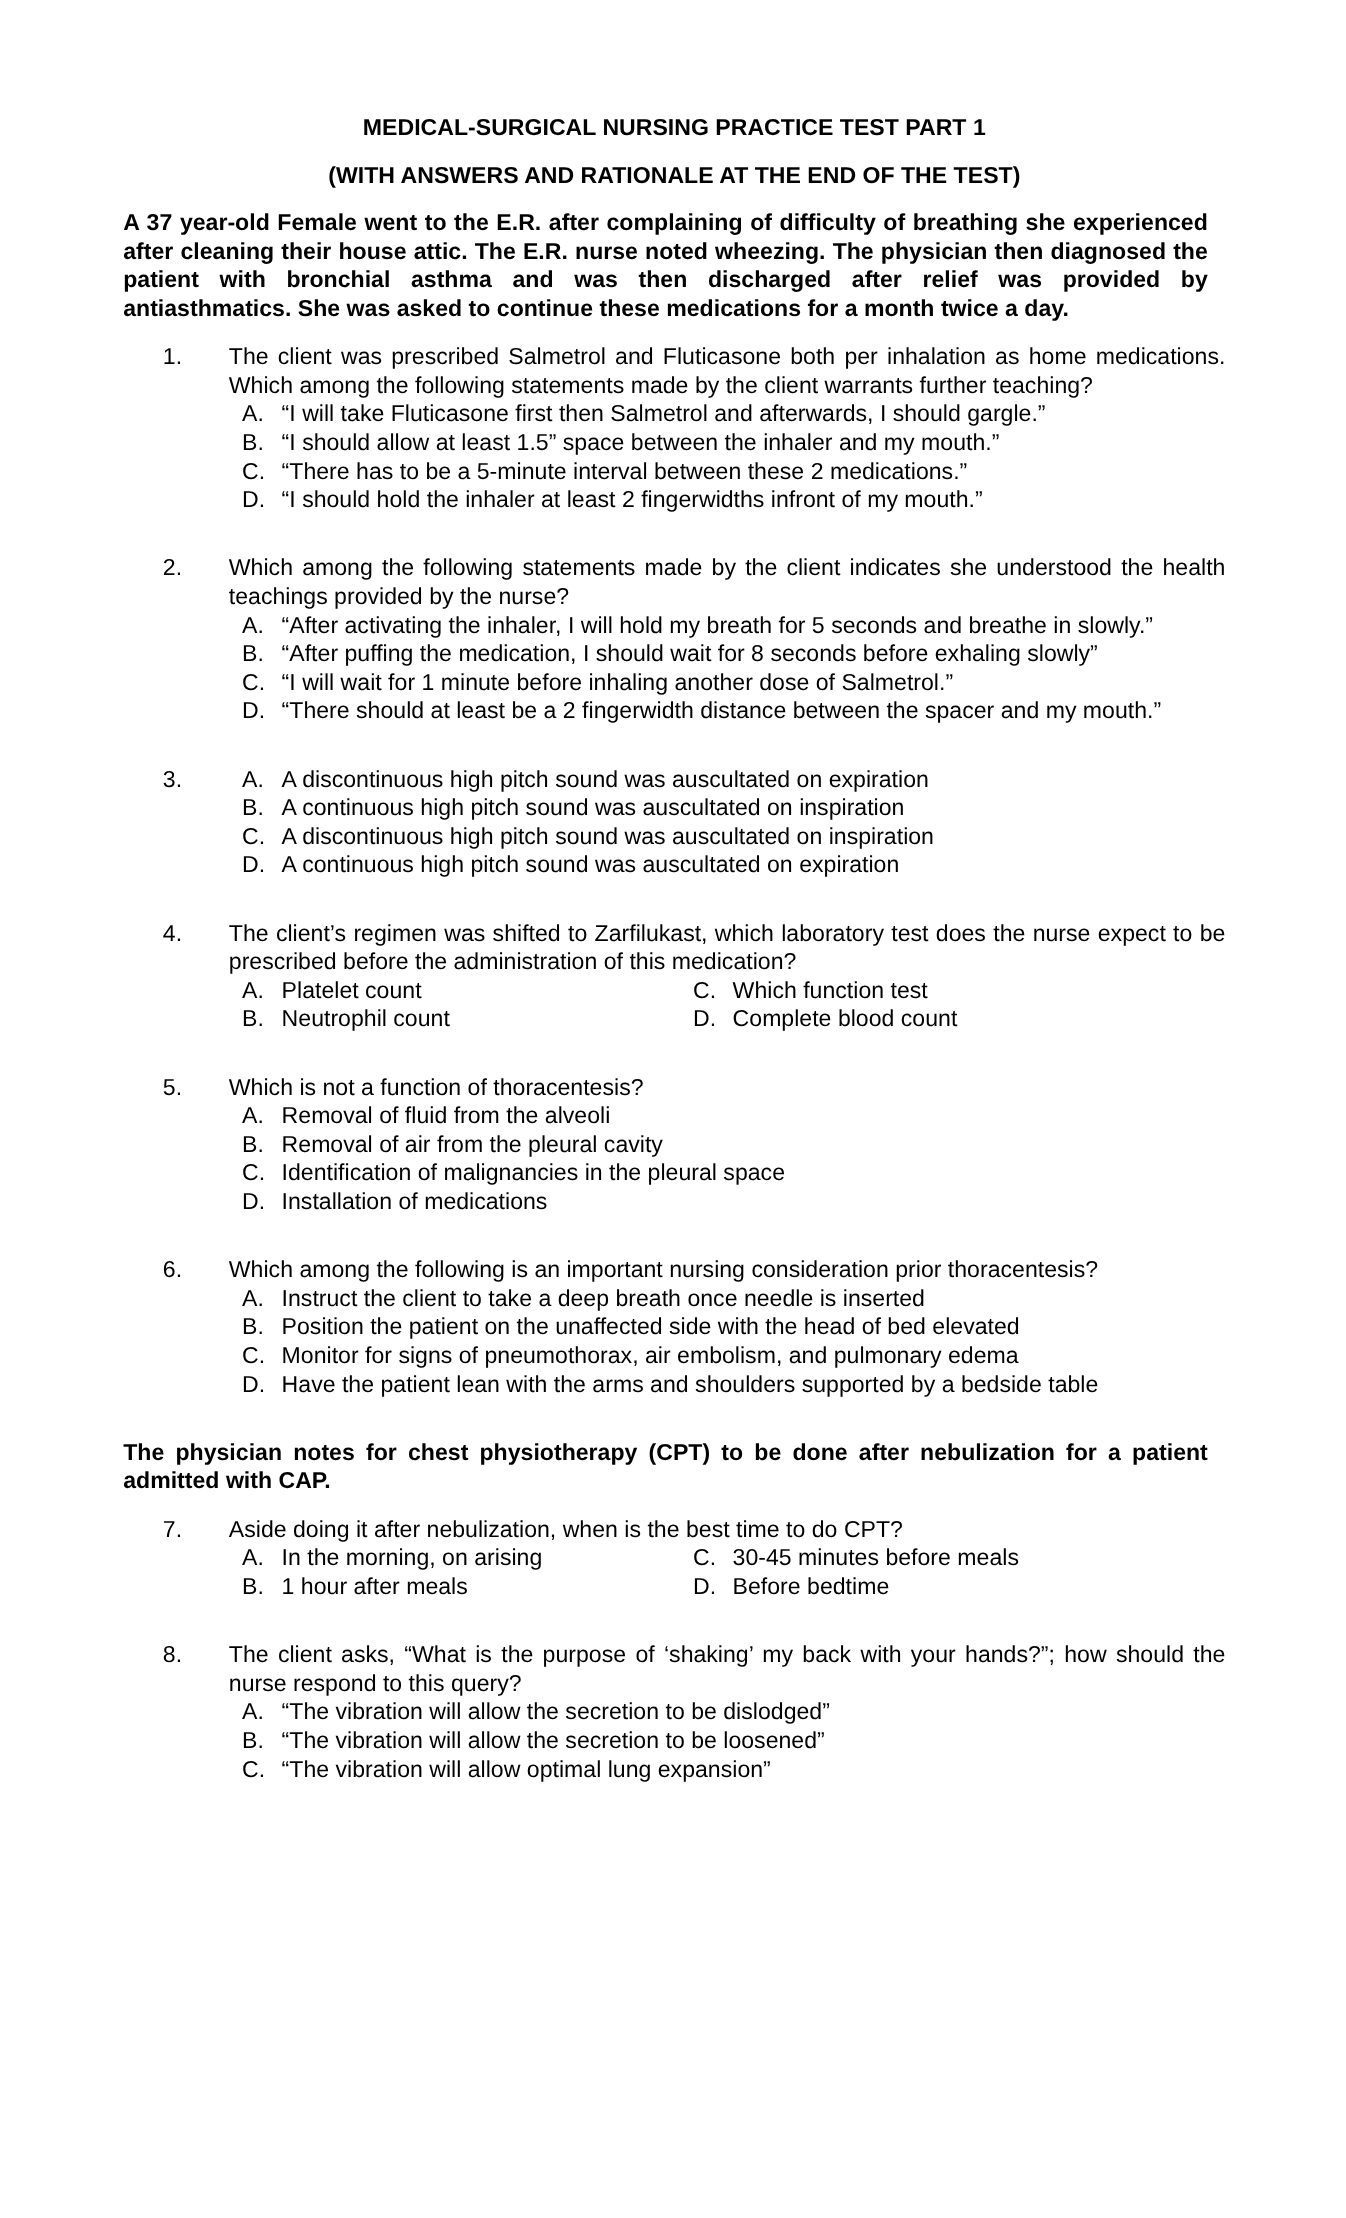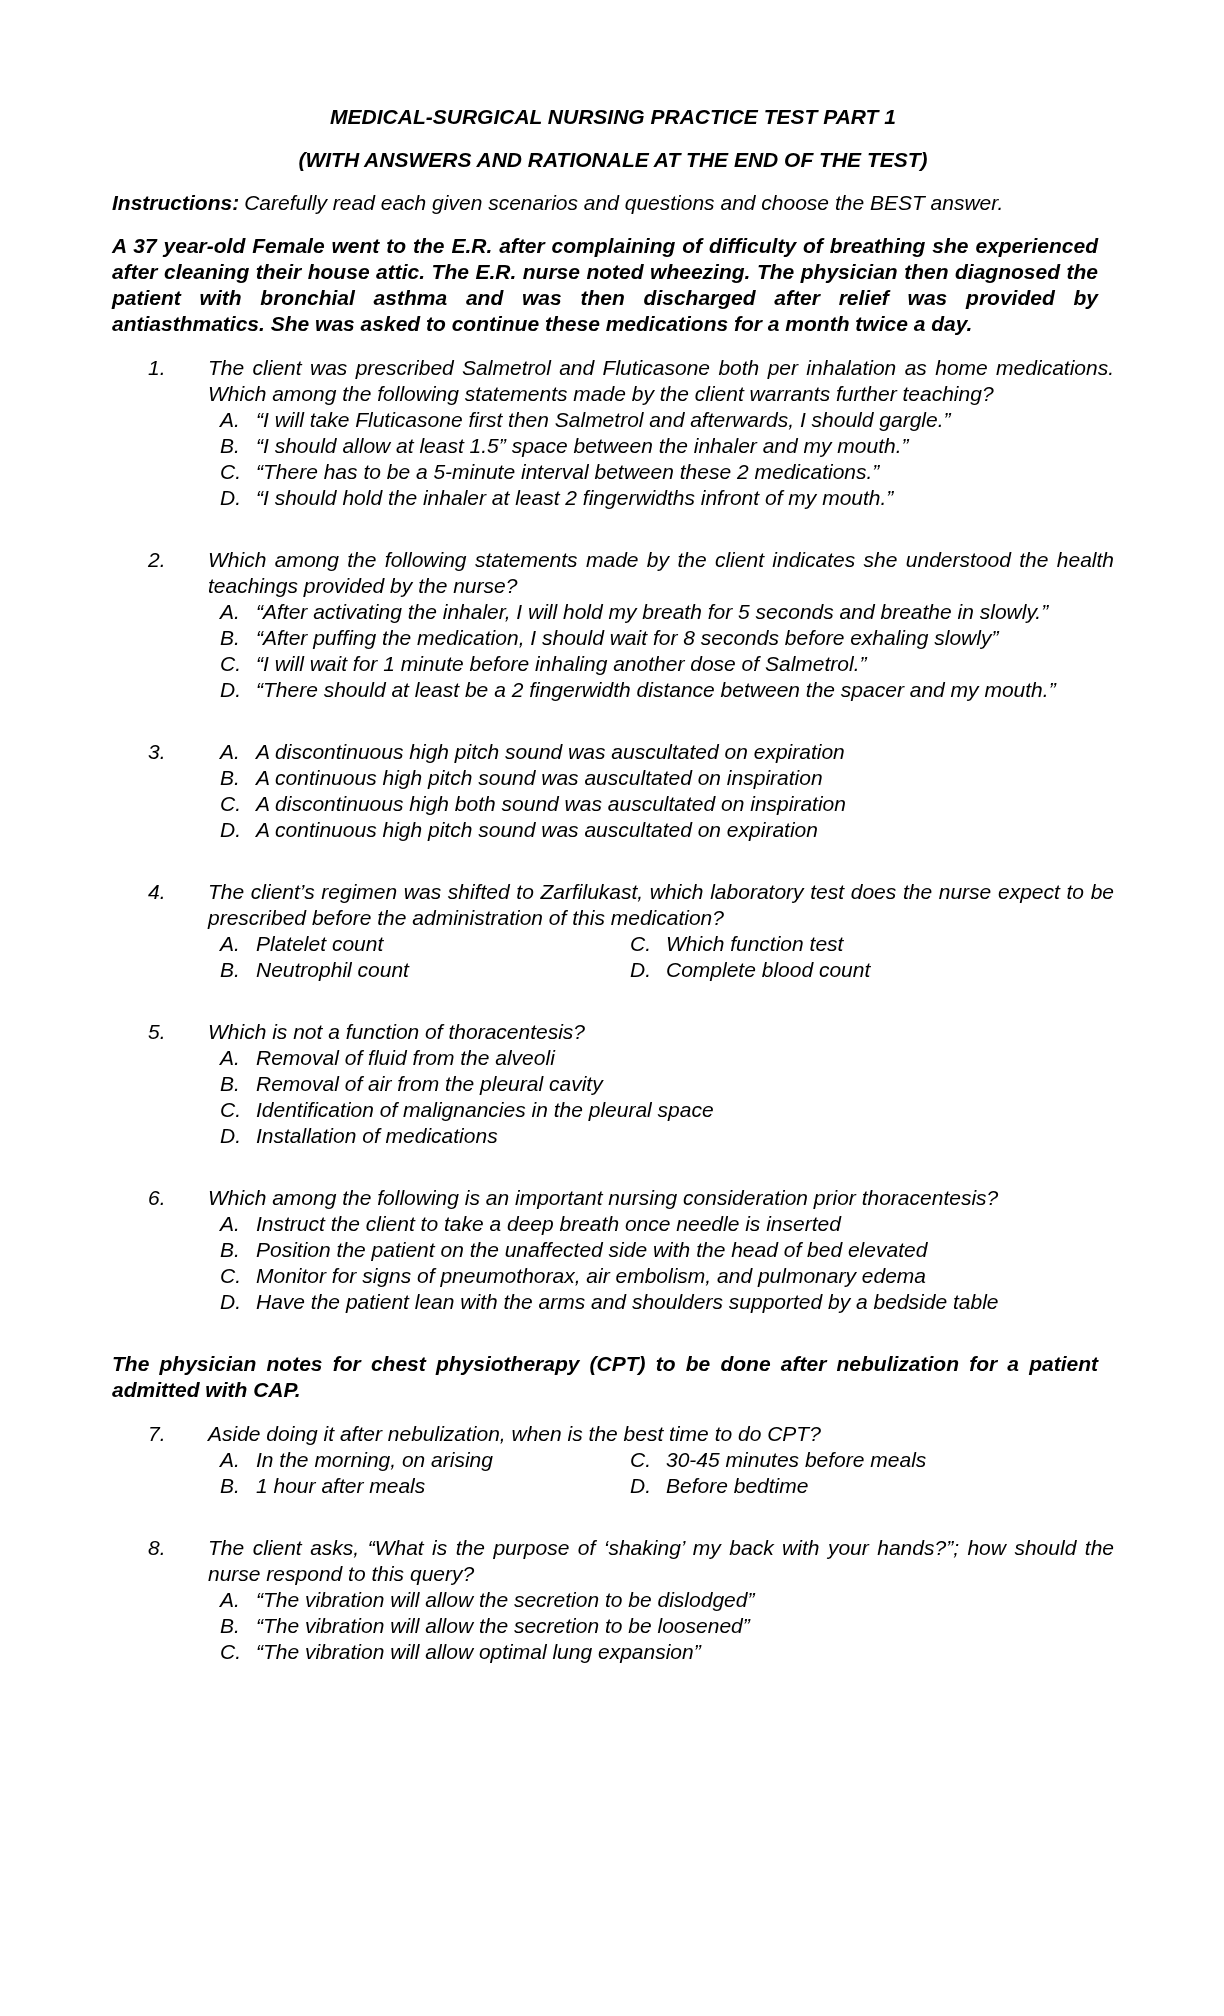"MEDICAL-SURGICAL NURSING PRACTICE TEST" .page { font-style: italic -> none }
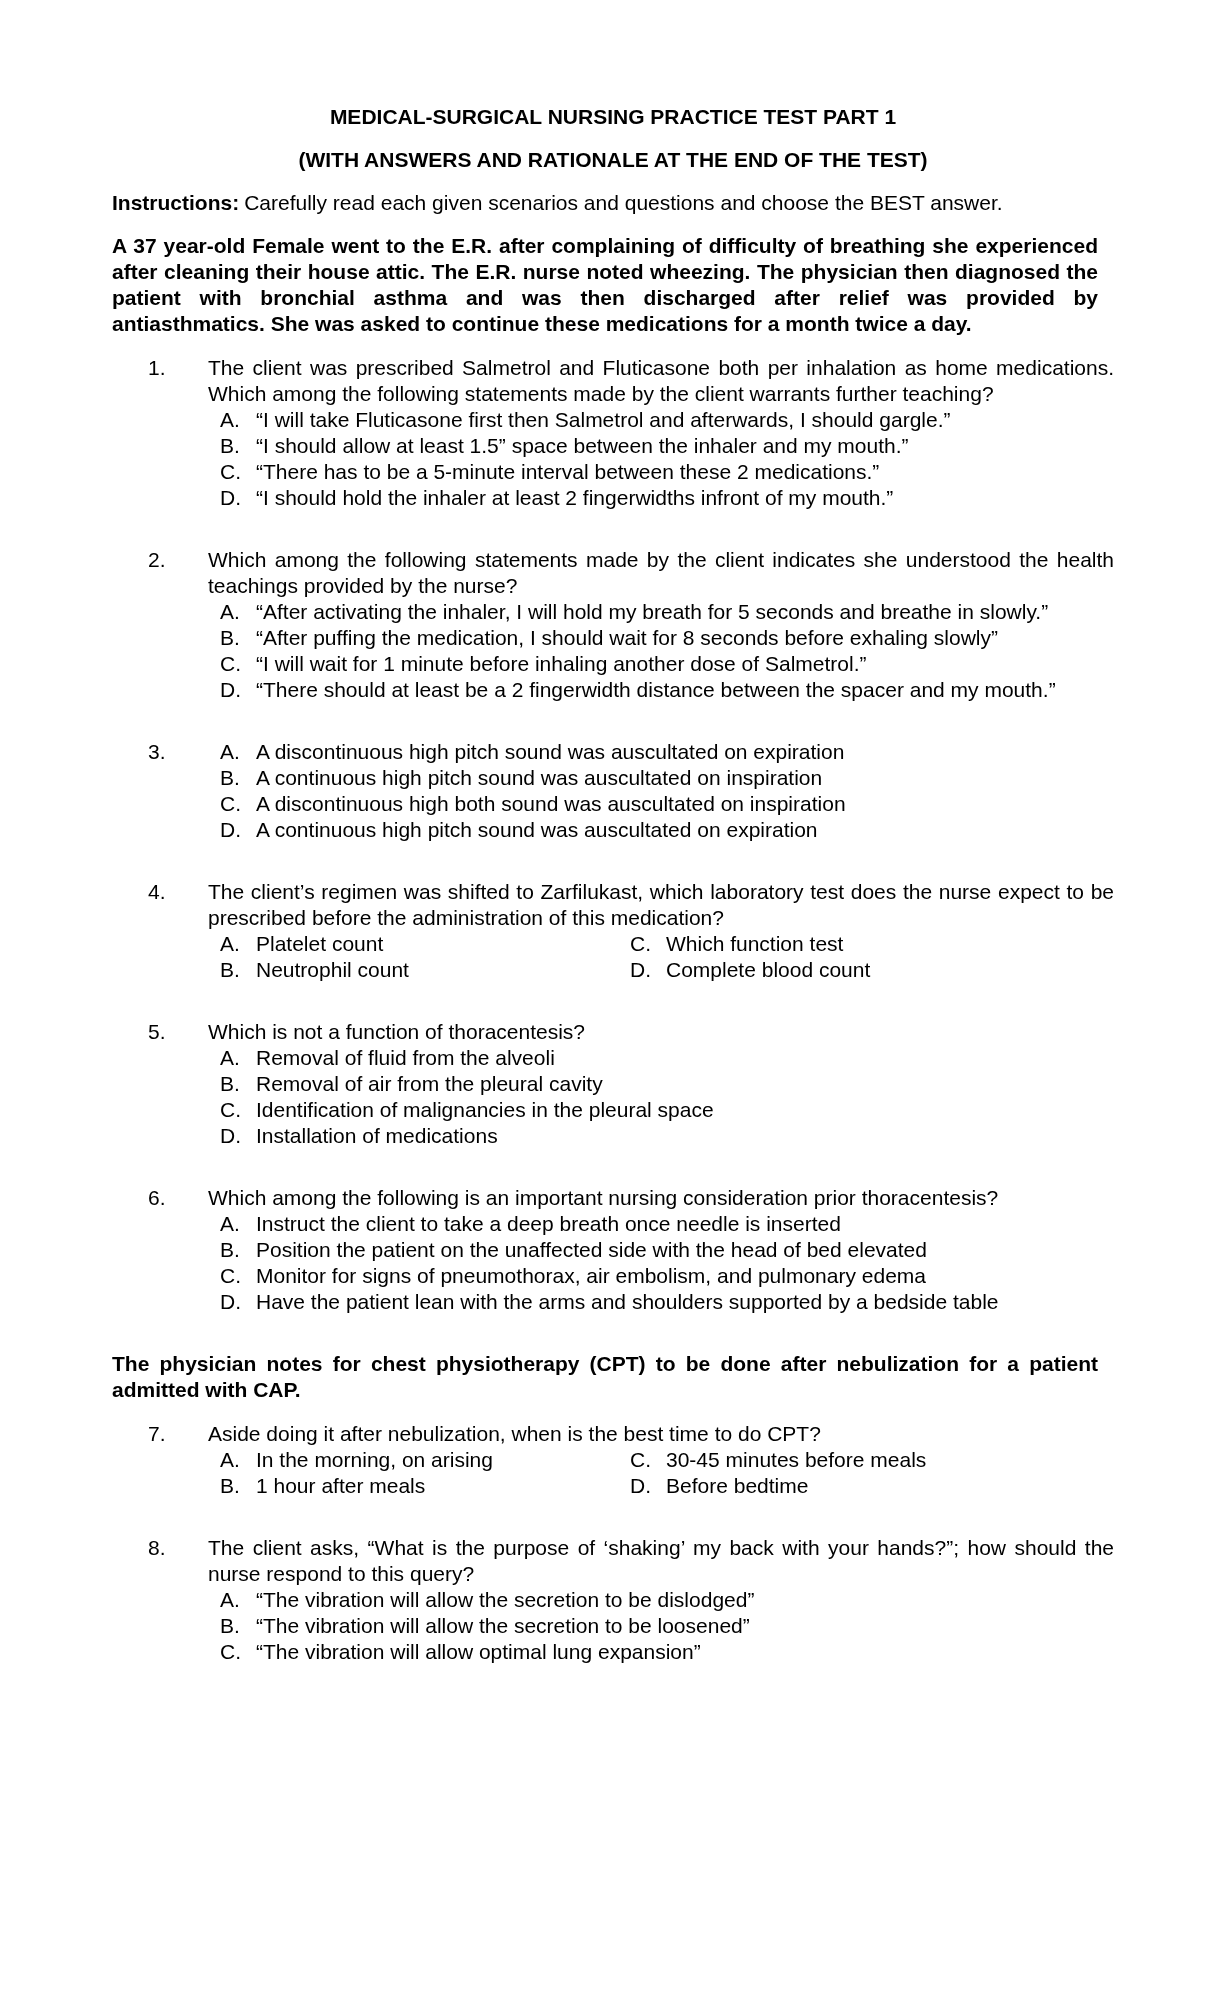"Instructions: Carefully read each given" div.instructions { html: <div> <span>Instructions:</span><span>Carefully read each given scenarios and questions and choose the BEST answer.</span> </div> -> none }
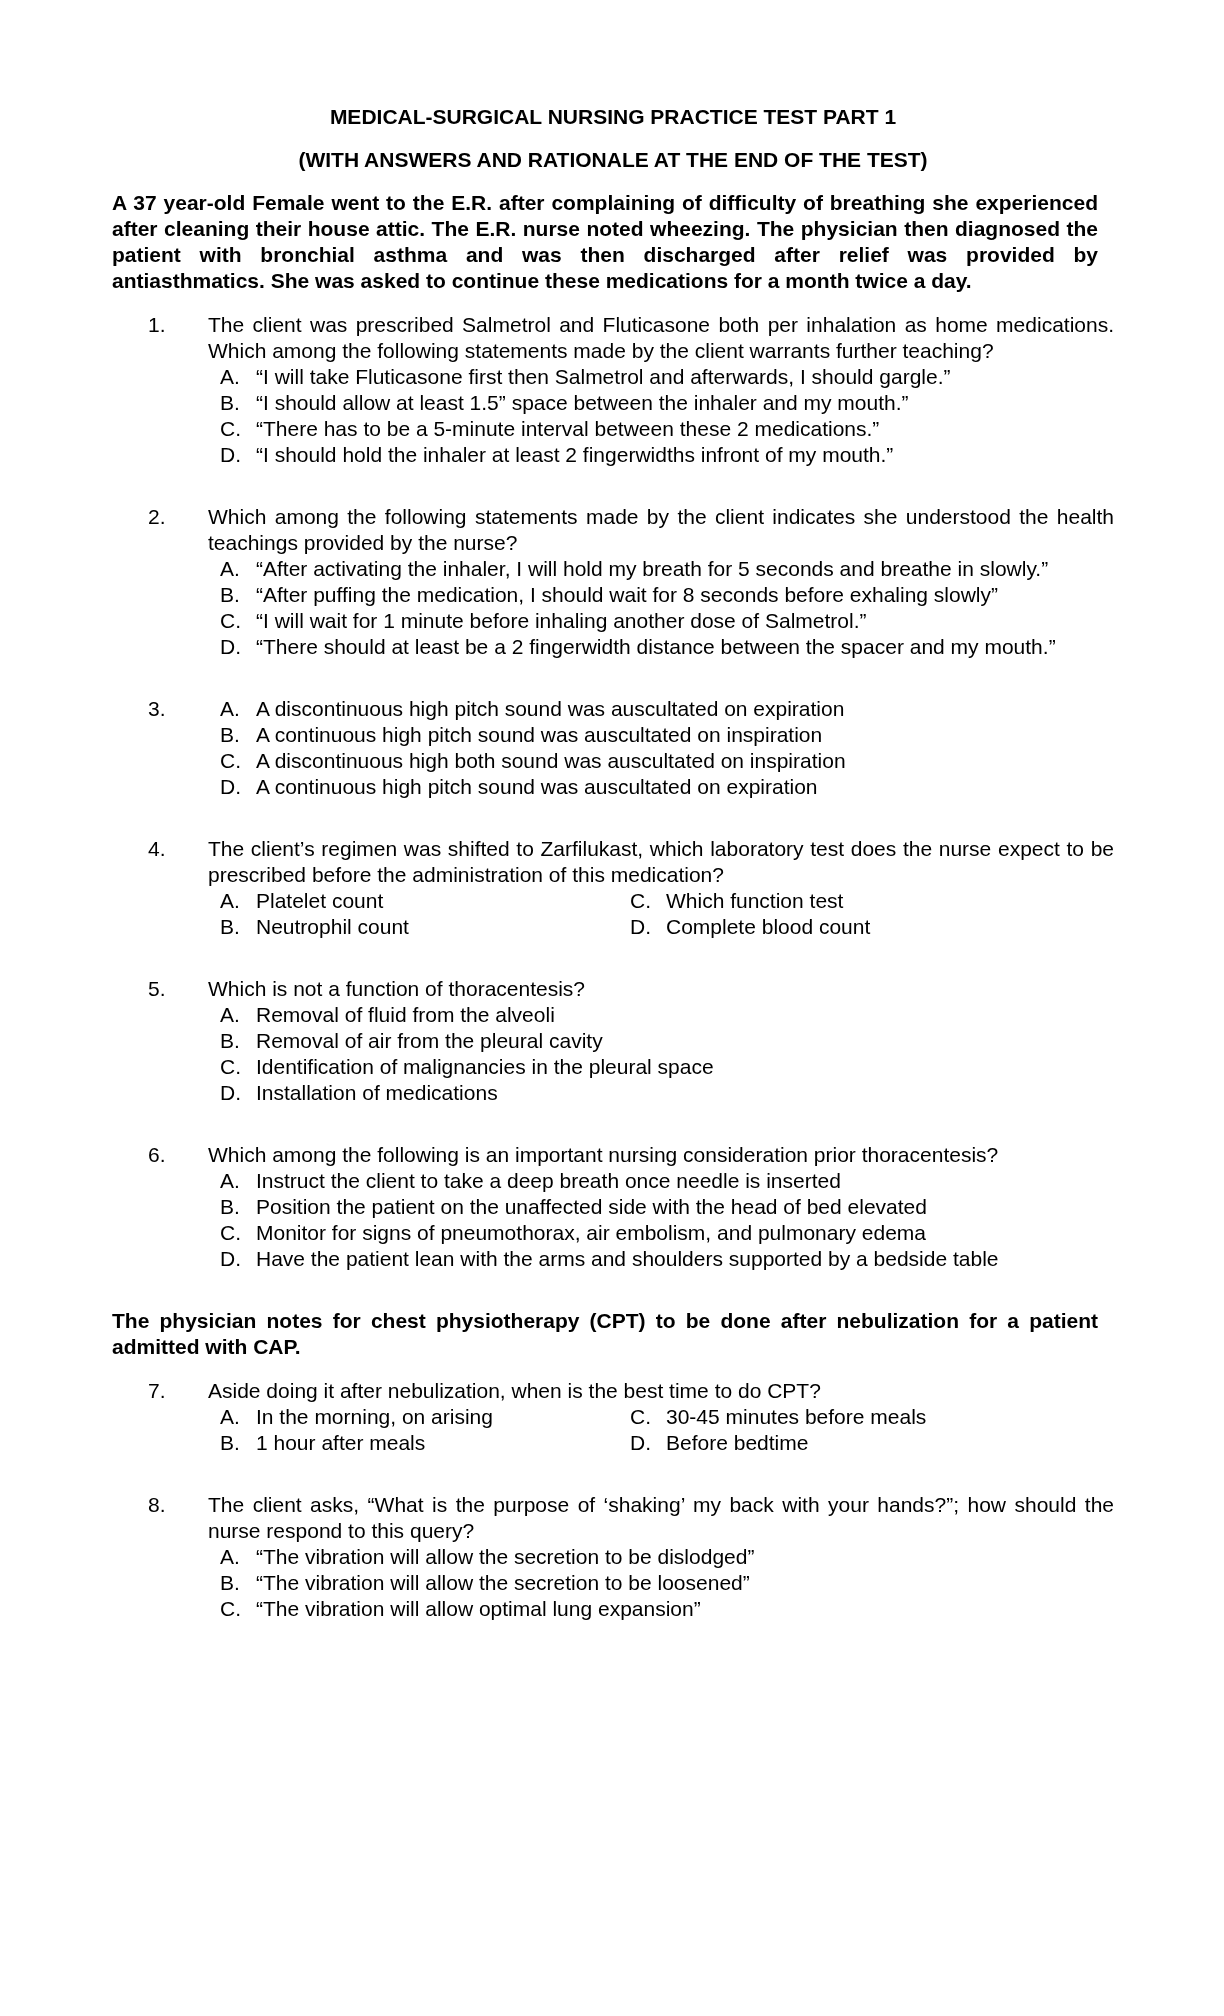"A discontinuous high both sound" span.otext { text: both -> pitch }
